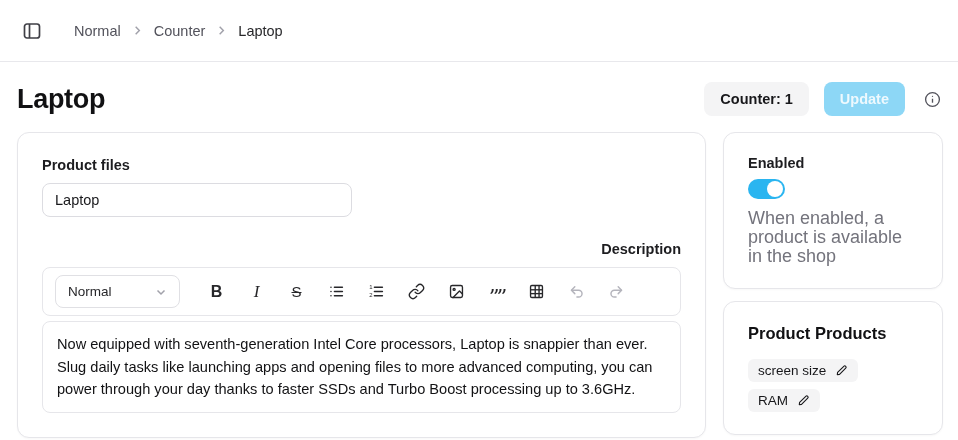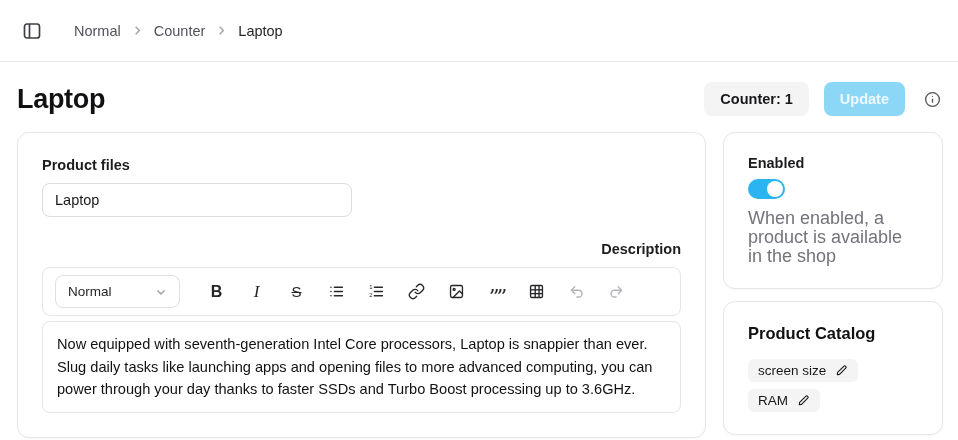"Product Catalog" h2.po-title { text: Catalog -> Products }
